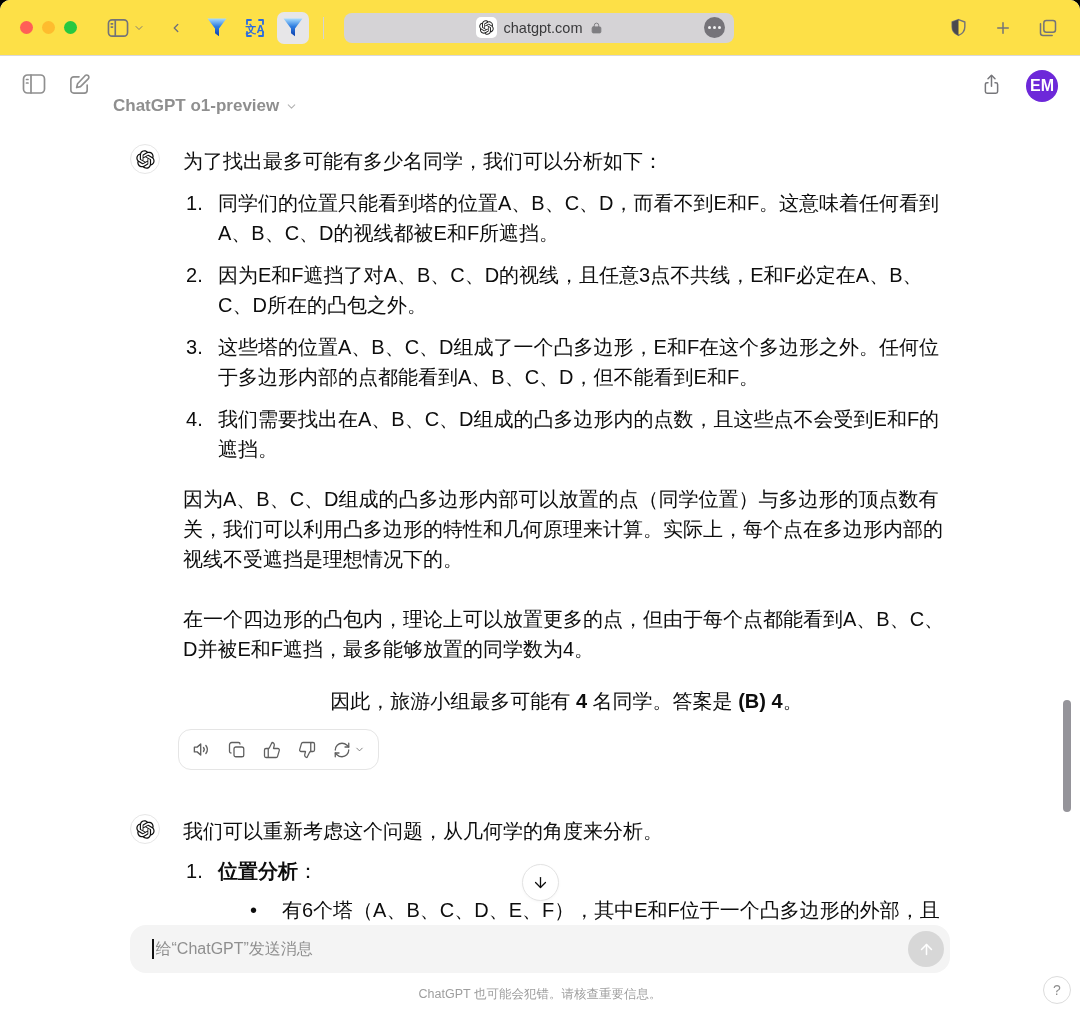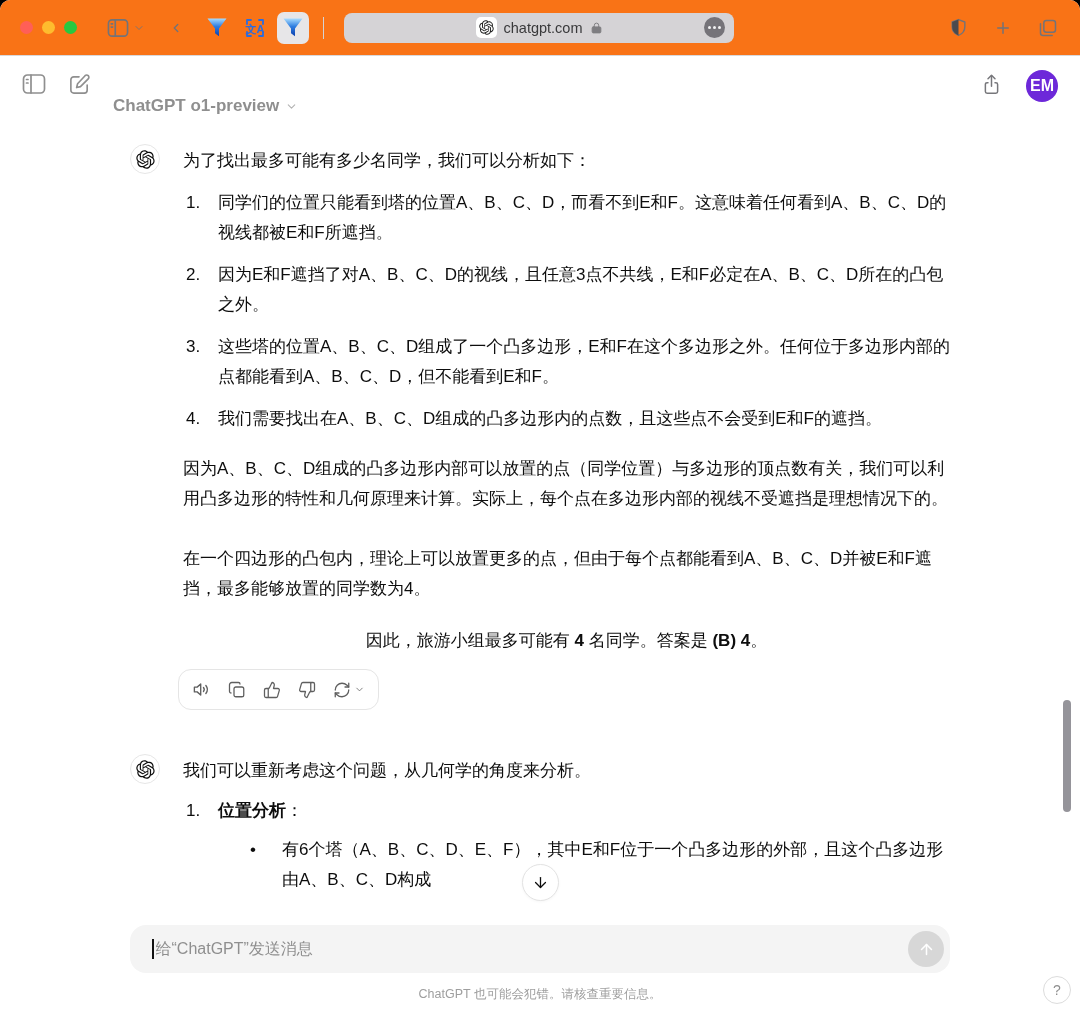"文A" .chrome { background: #f97316 -> #fde047 }
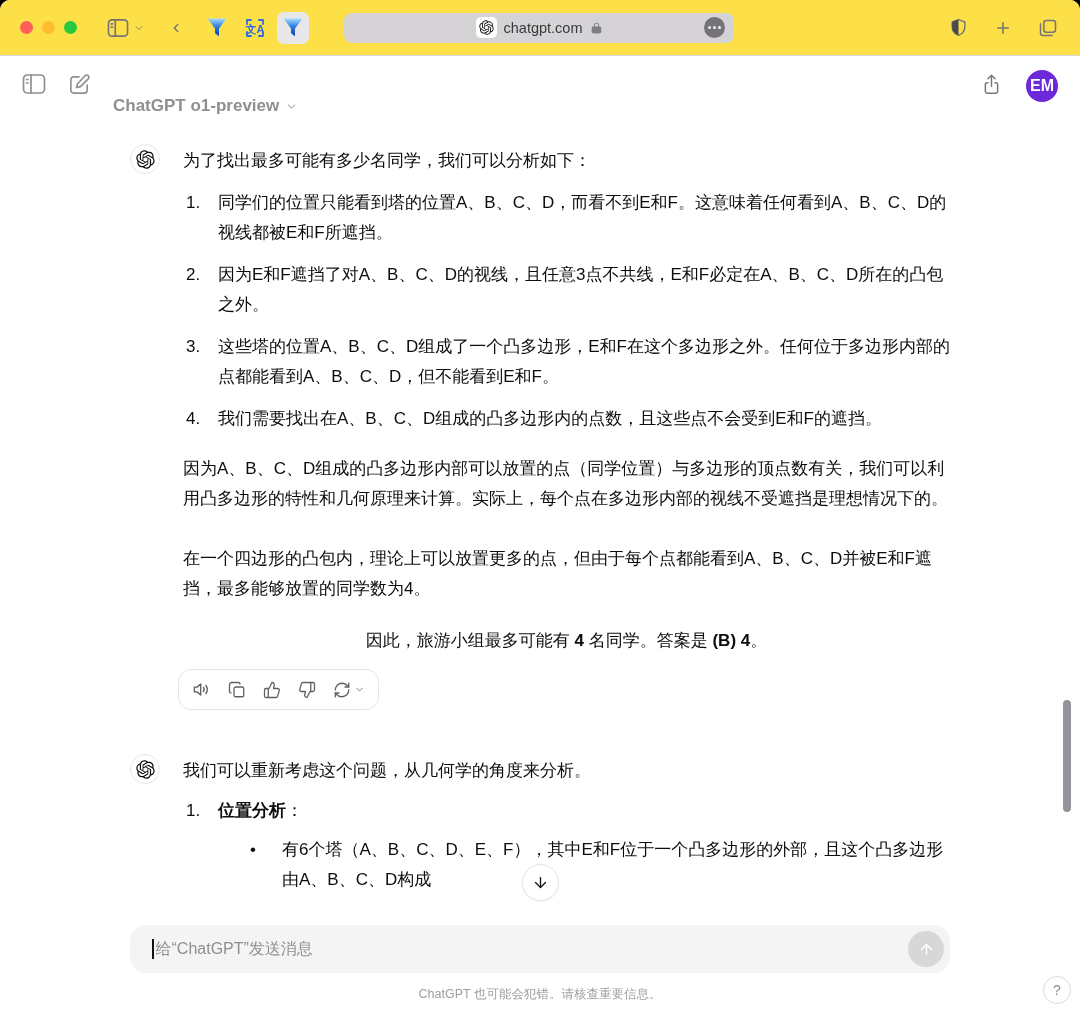"为了找出最多可能有多少名同学，我们可以分析如下：" .message { font-size: 17px -> 20px }
